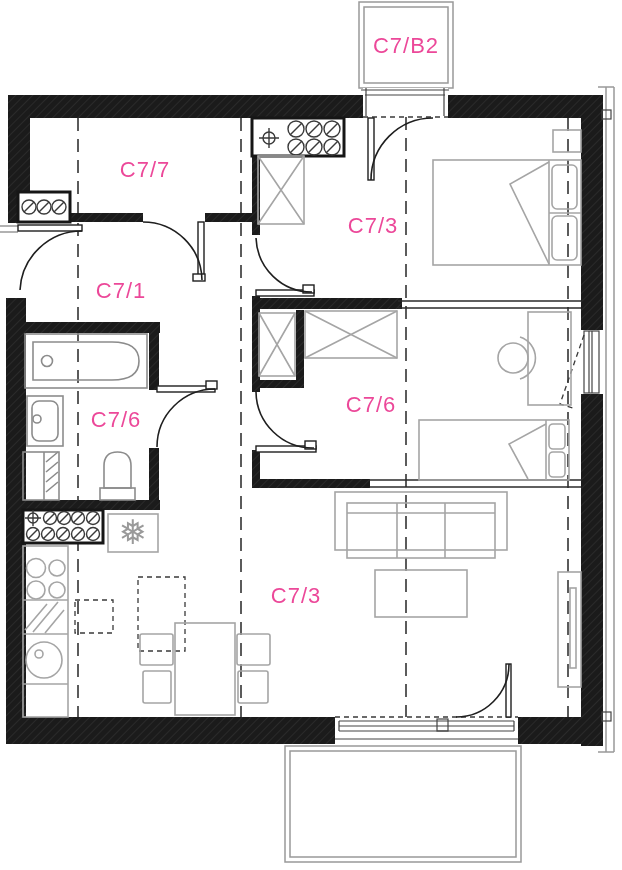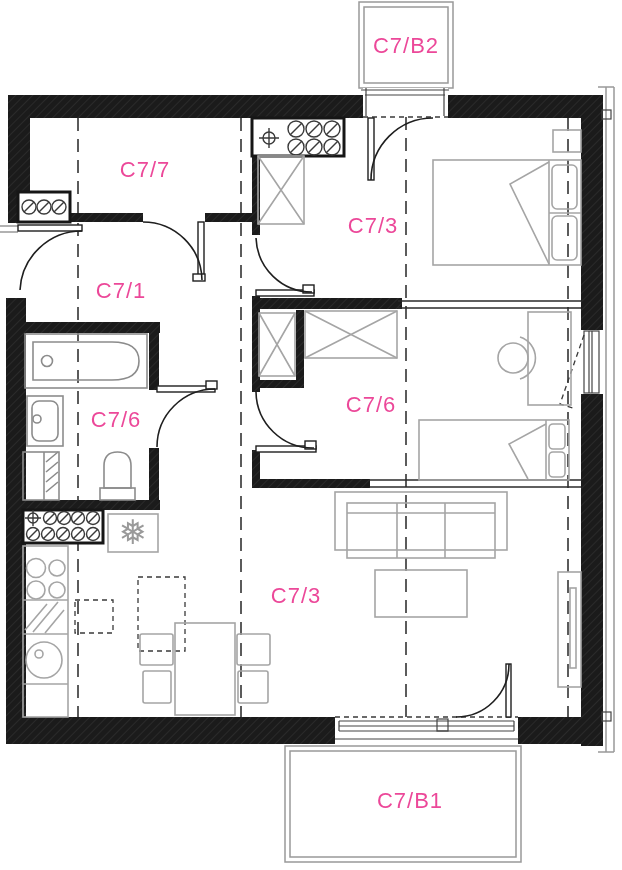"C7/B1" div.room-label { html: <div>C7/B1</div> -> none }
